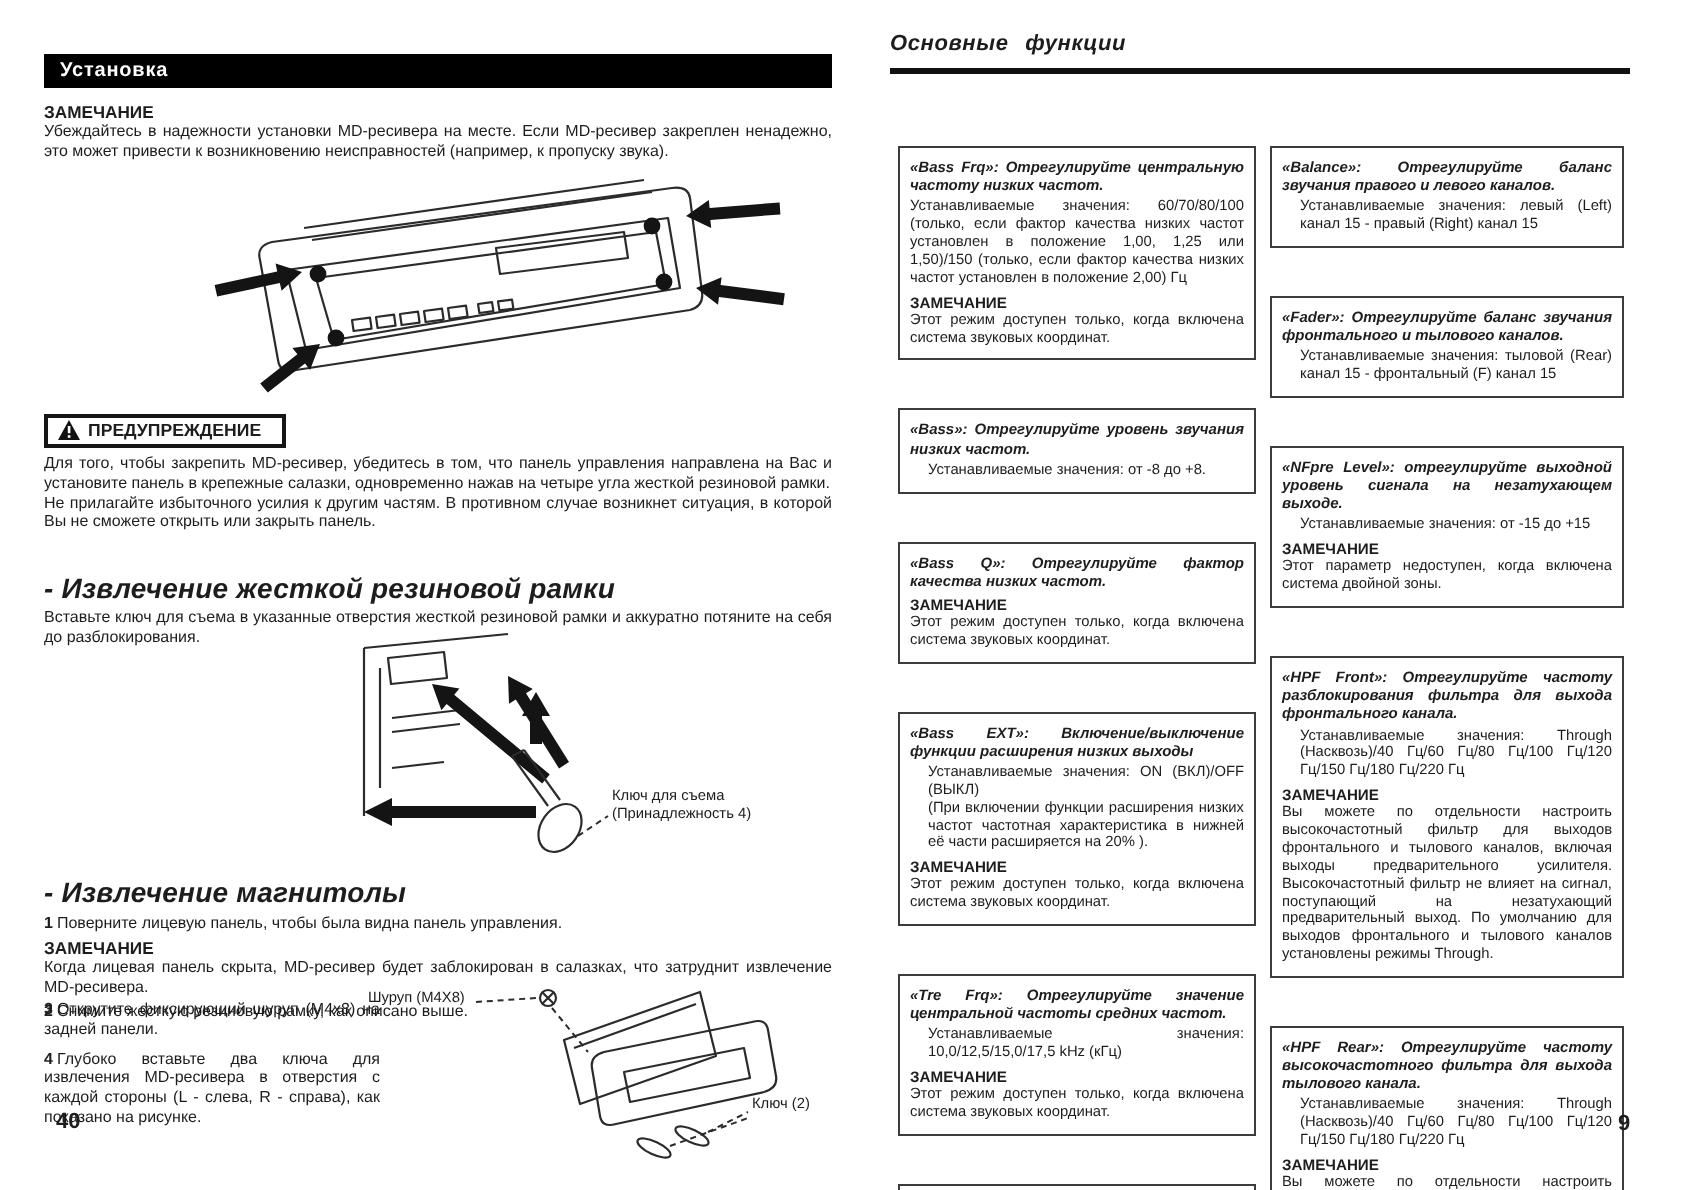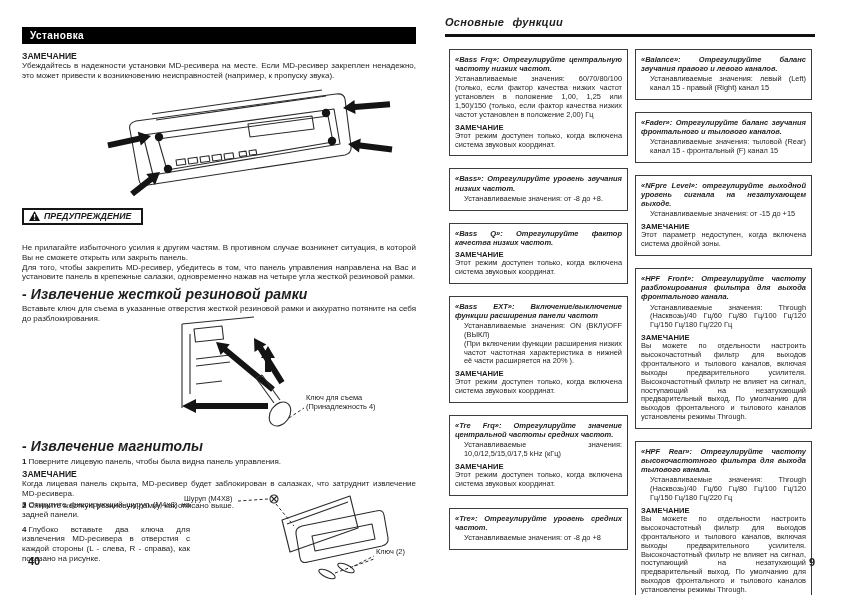"«Bass Frq»: Отрегулируйте центральную" .fbox { margin-top: none -> 24px }
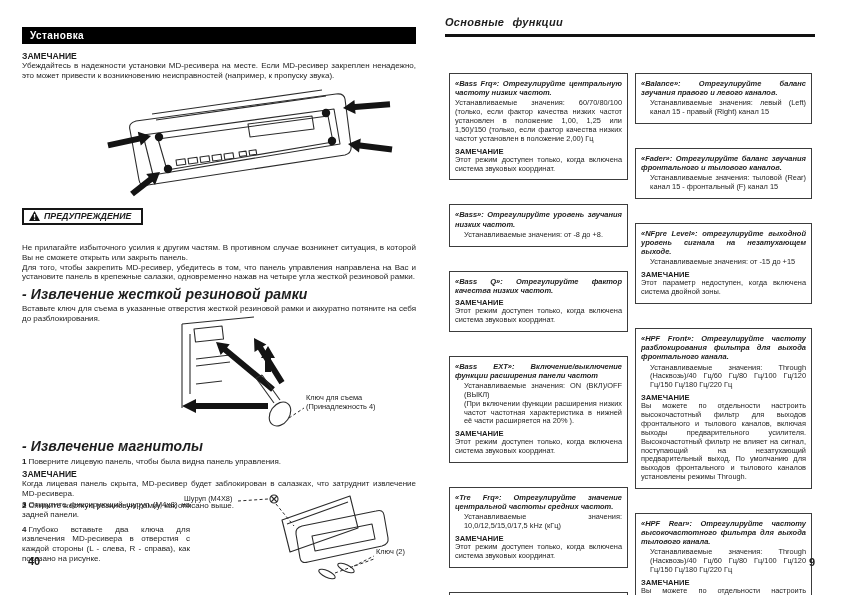"ПРЕДУПРЕЖДЕНИЕ" .warn-box { font-style: italic -> none; margin-bottom: 18px -> 3px }
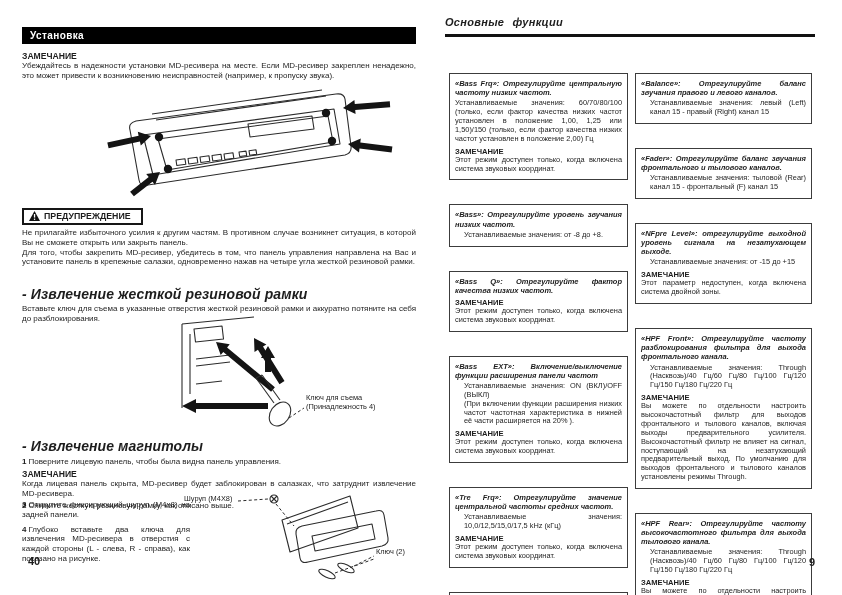"Не прилагайте избыточного усилия к" p.lp-p { order: before "Для того, чтобы закрепить MD-ресивер," -> after "Для того, чтобы закрепить MD-ресивер," }
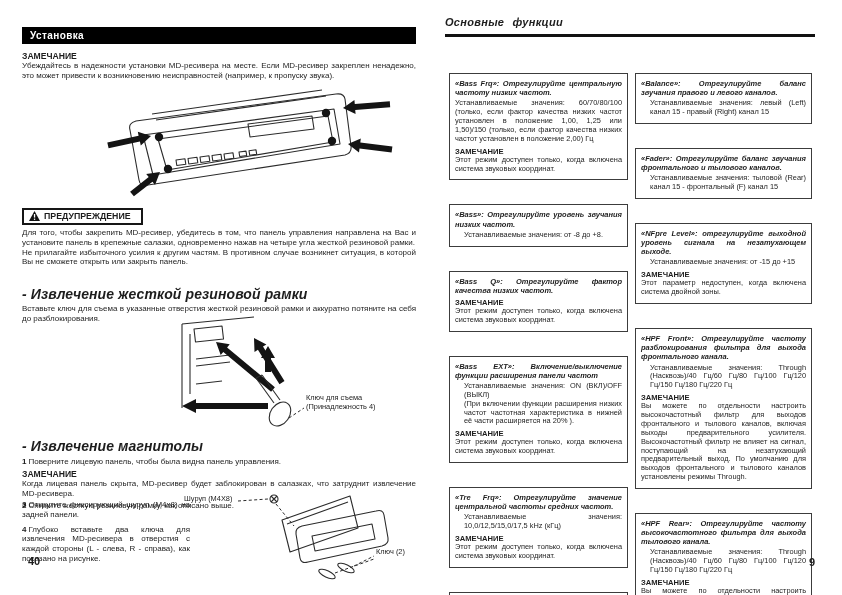"«Bass EXT»: Включение/выключение функции" p.fb-h { text: панели частот -> низких выходы }
